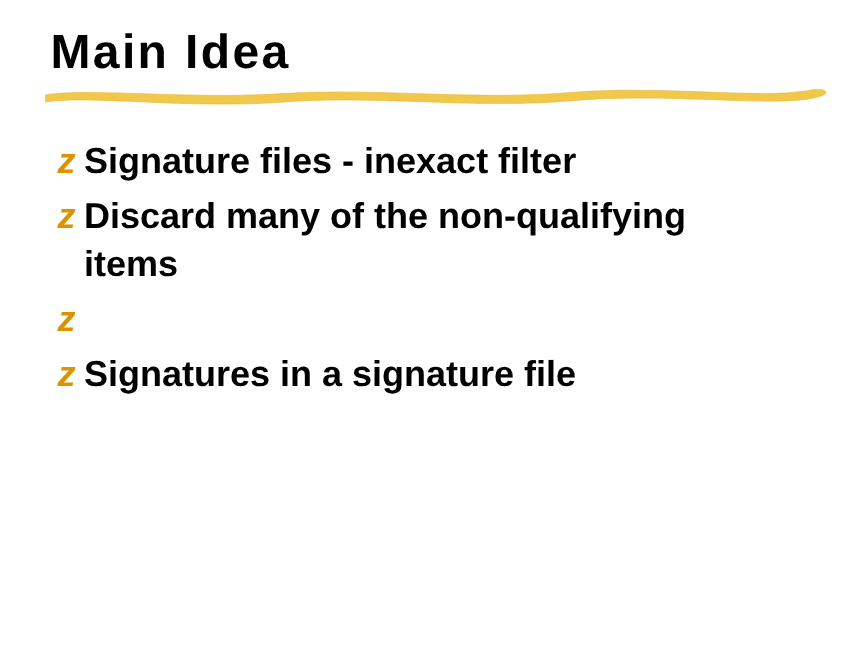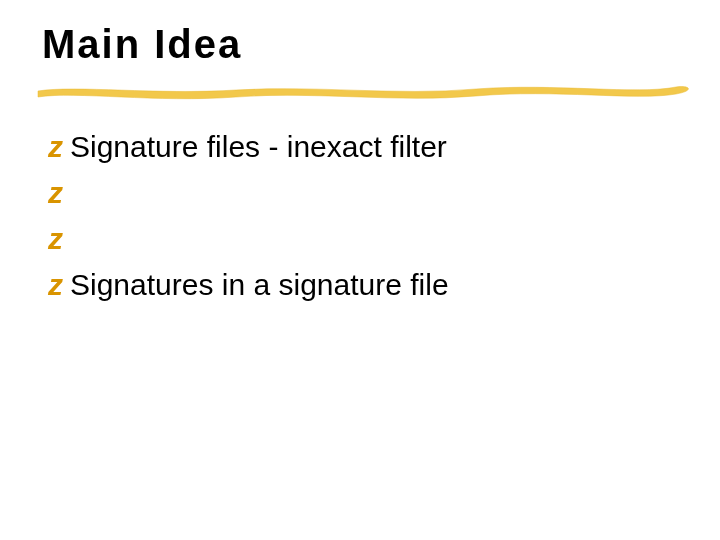"Main Idea" .title { margin-bottom: 14px -> 2px }
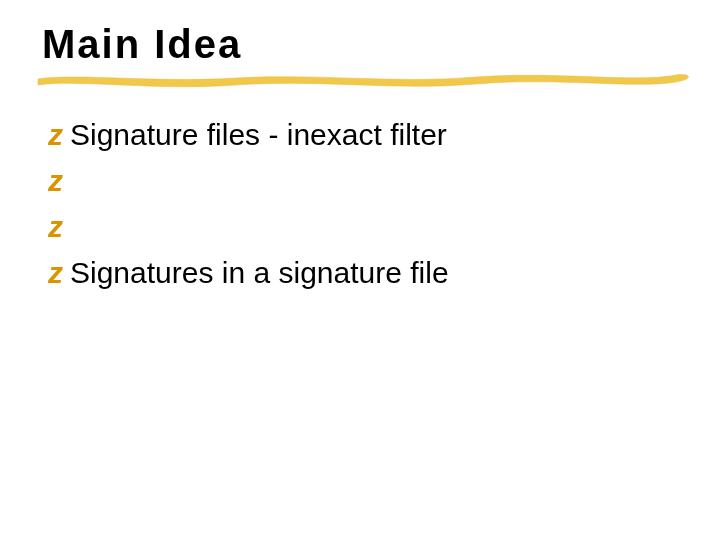"Signature files - inexact filter" .bullet .text { font-weight: normal -> bold }
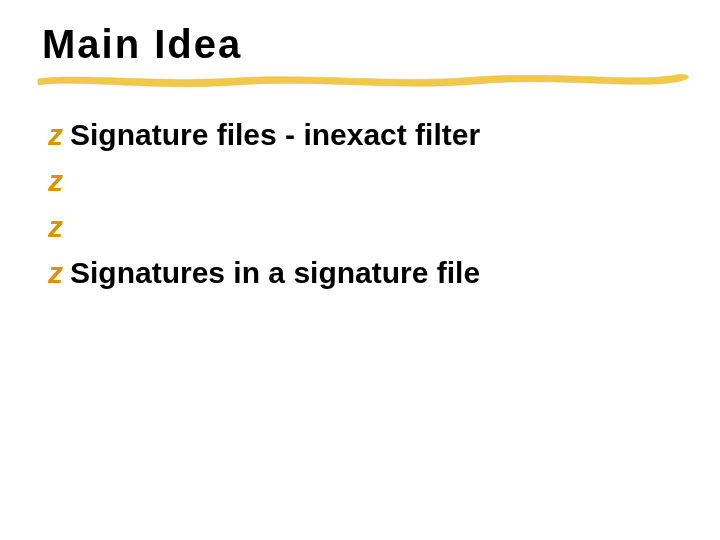"Discard many of the non-qualifying" span.text { html: none -> <span>Discard many of the non-qualifying items</span> }
